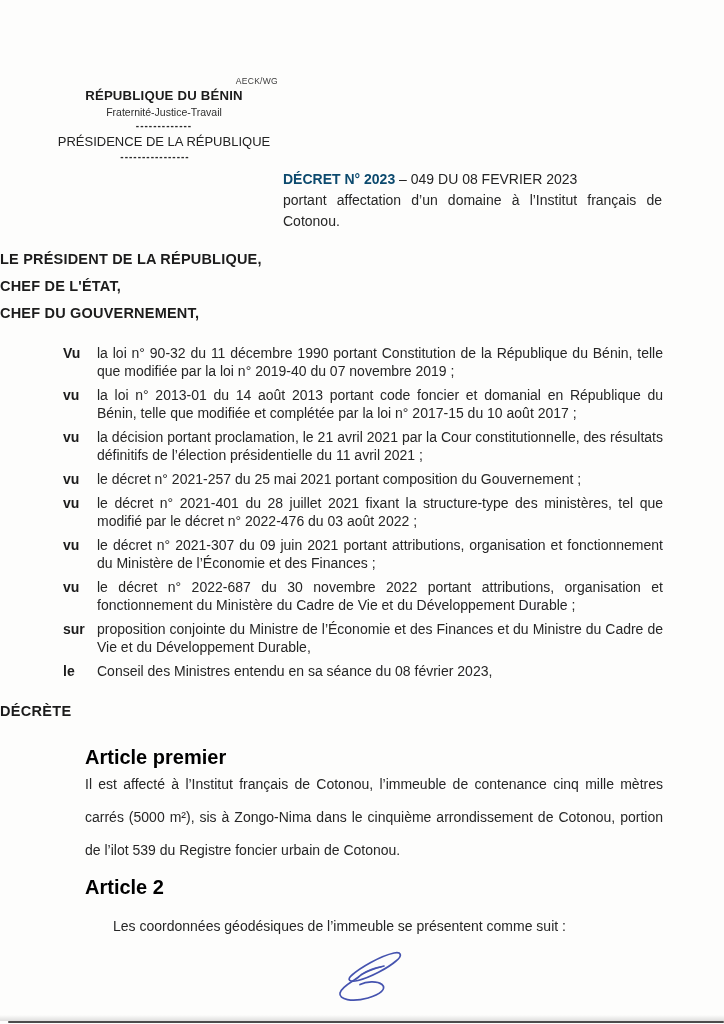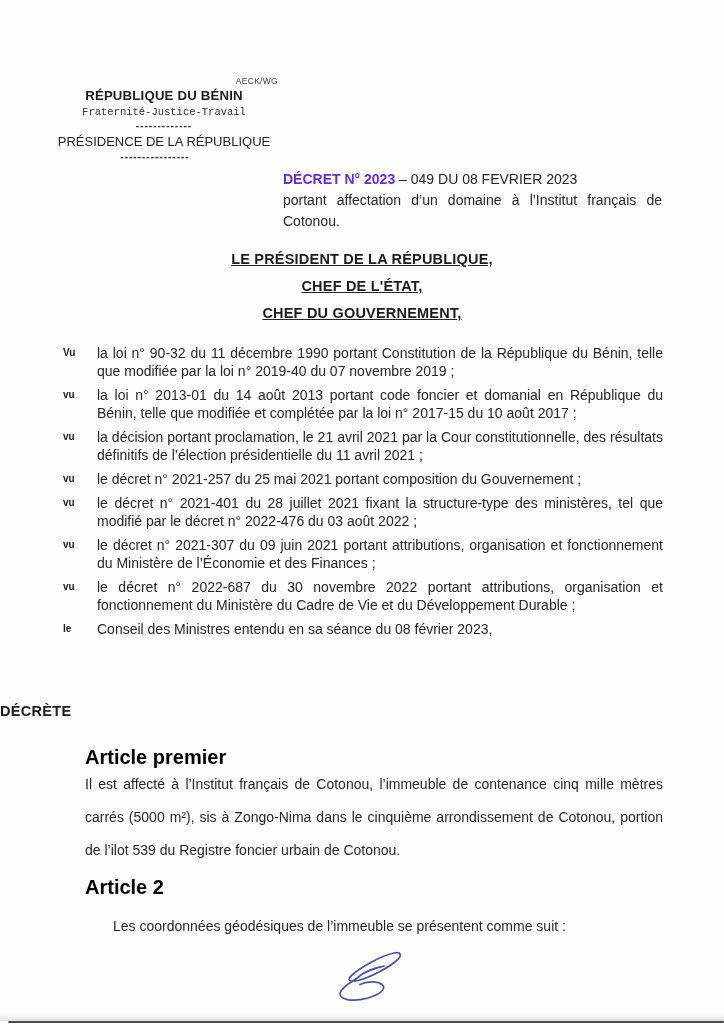"Fraternité-Justice-Travail" .lh-motto { font-family: Liberation Mono, monospace -> none }
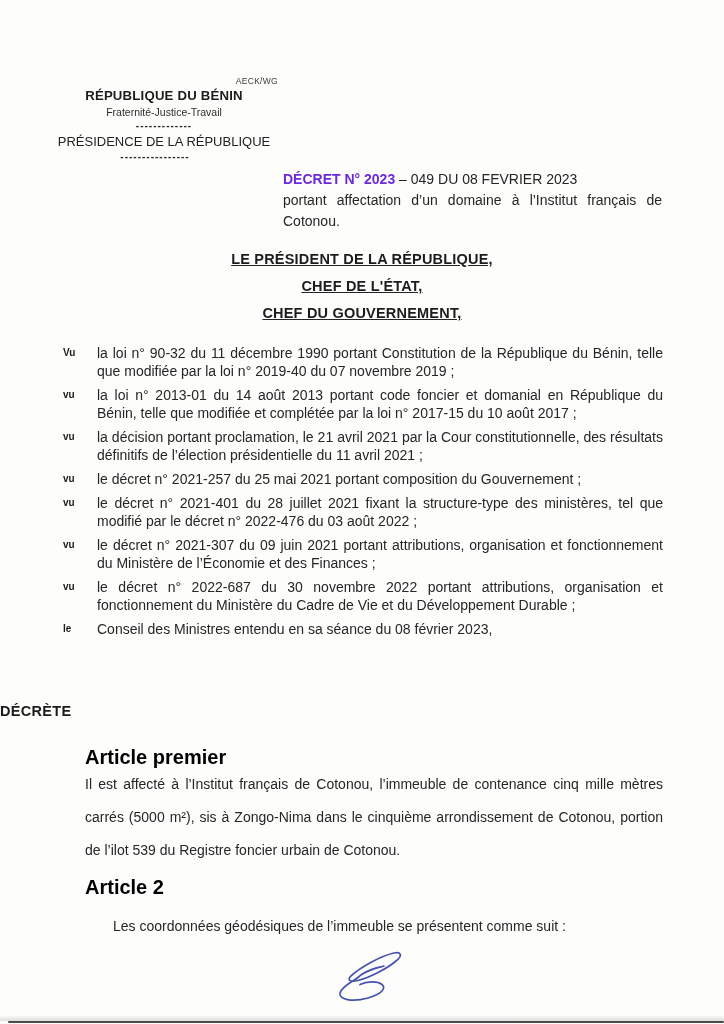"DÉCRET N° 2023" .title-number-bold { color: #6d28d9 -> #0c4a6e }
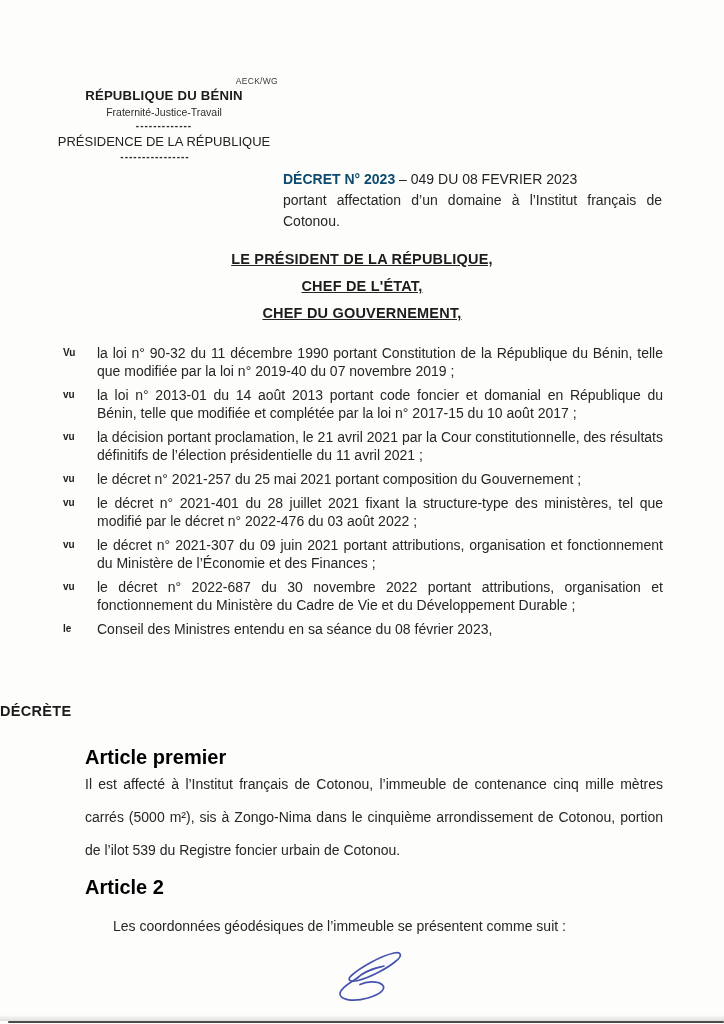"LE PRÉSIDENT DE LA RÉPUBLIQUE," .authority { text-align: center -> none; text-decoration: underline -> none }
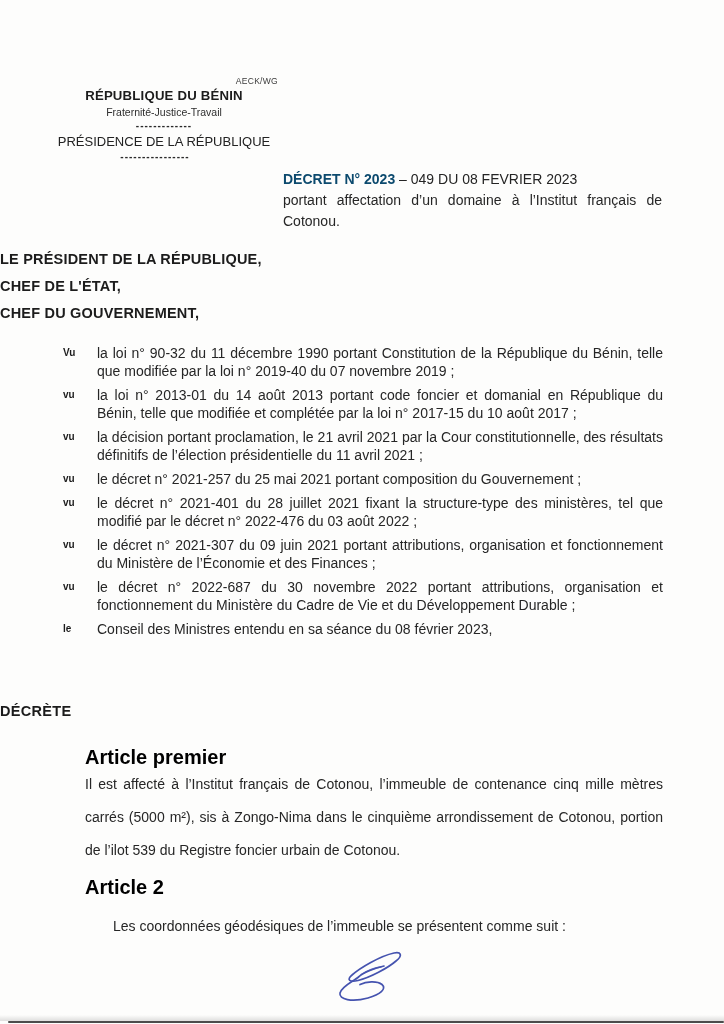"Vu" .recital-label { font-size: 10px -> 14px }
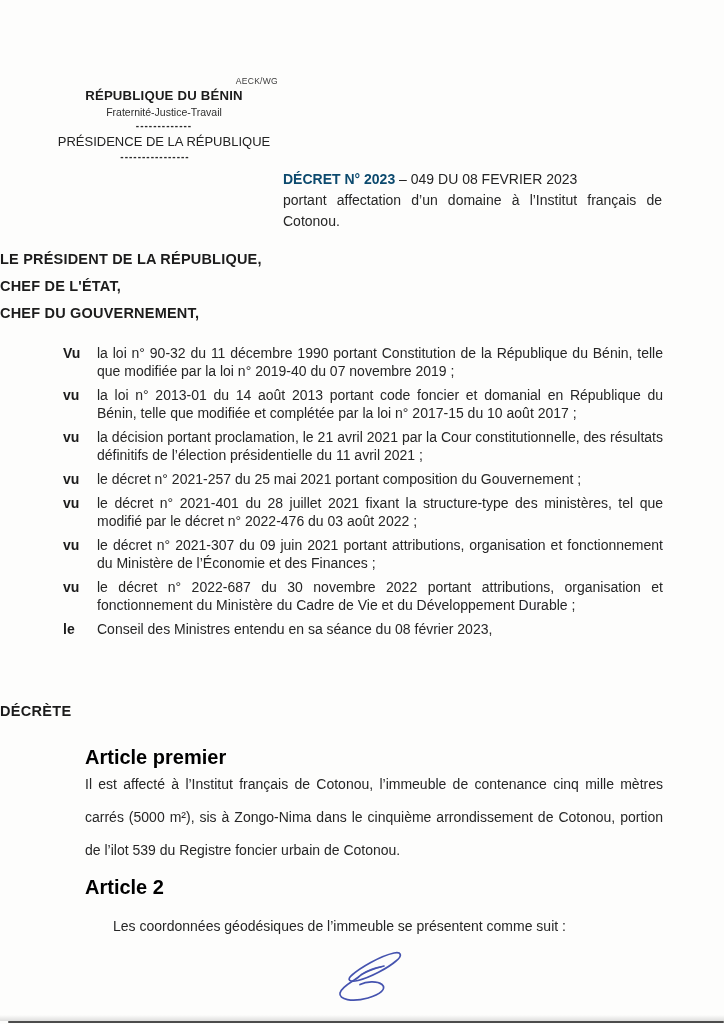"sur" div.recital { html: none -> <div> <div>sur</div> <div>proposition conjointe du Ministre de l’Économie et des Finances et du Ministre du Cadre de Vie et du Développement Durable,</div> </div> }
